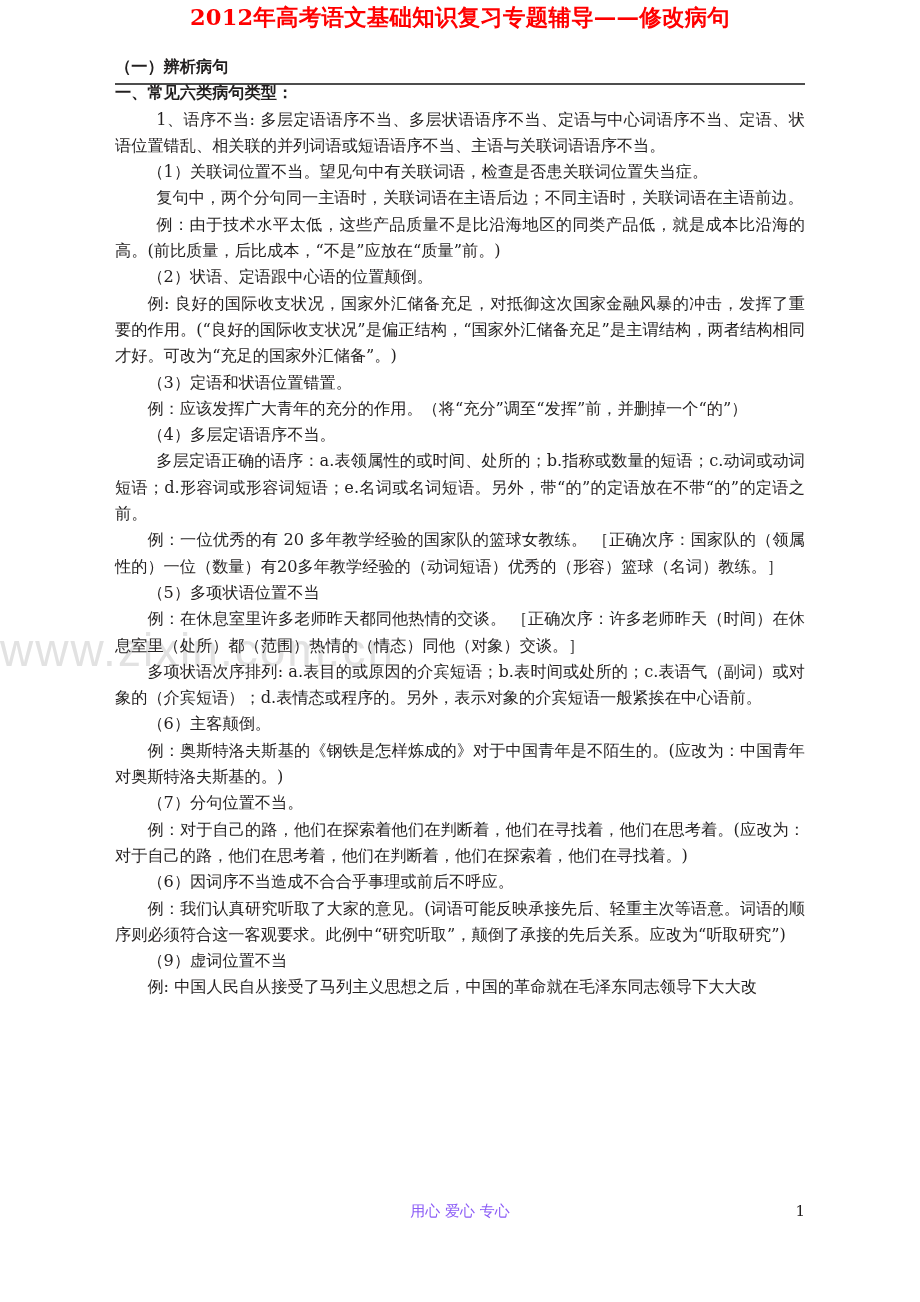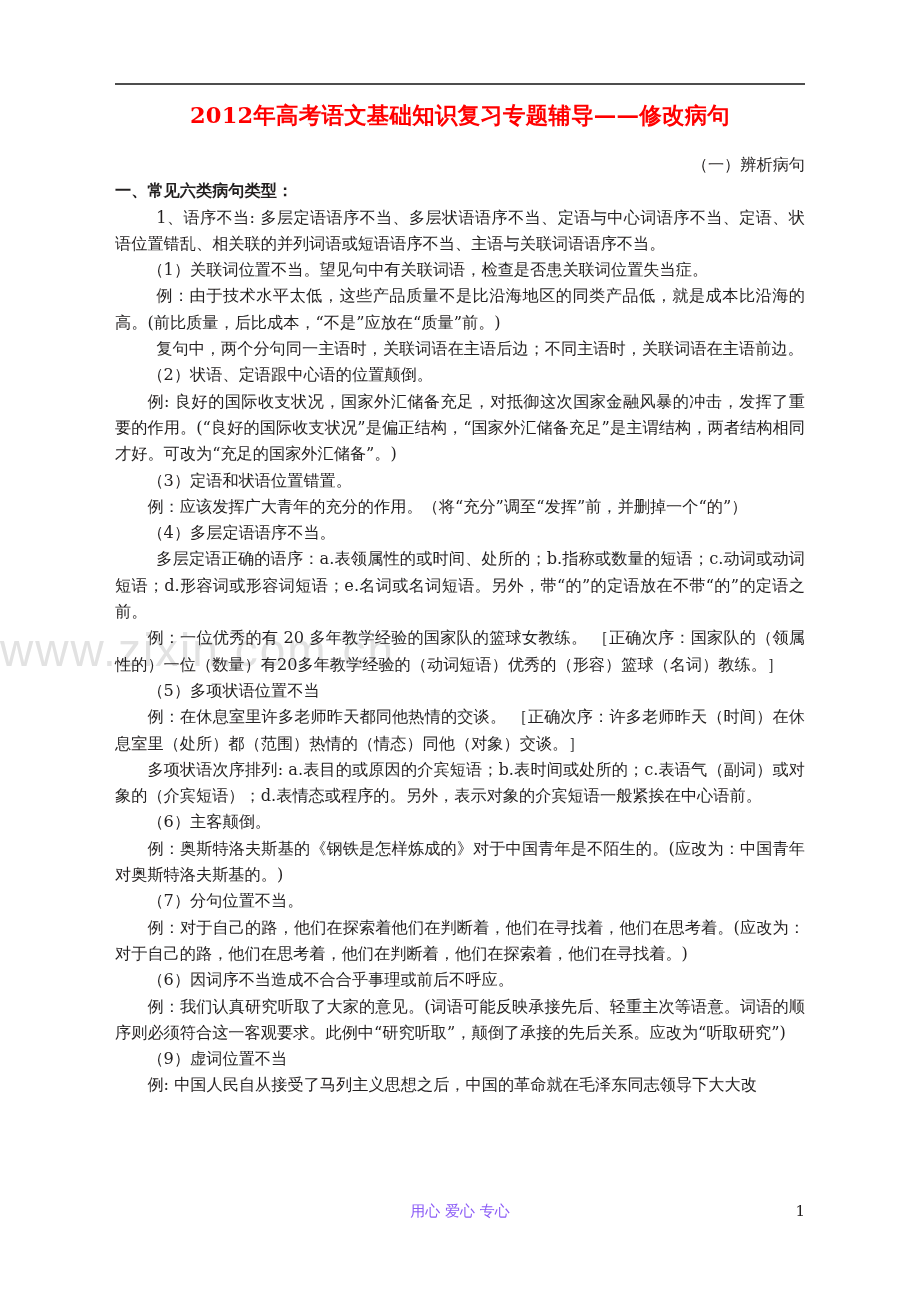"2012年高考语文基础知识复习专题辅导——修改病句" .body-wrap { padding-top: 98px -> none }
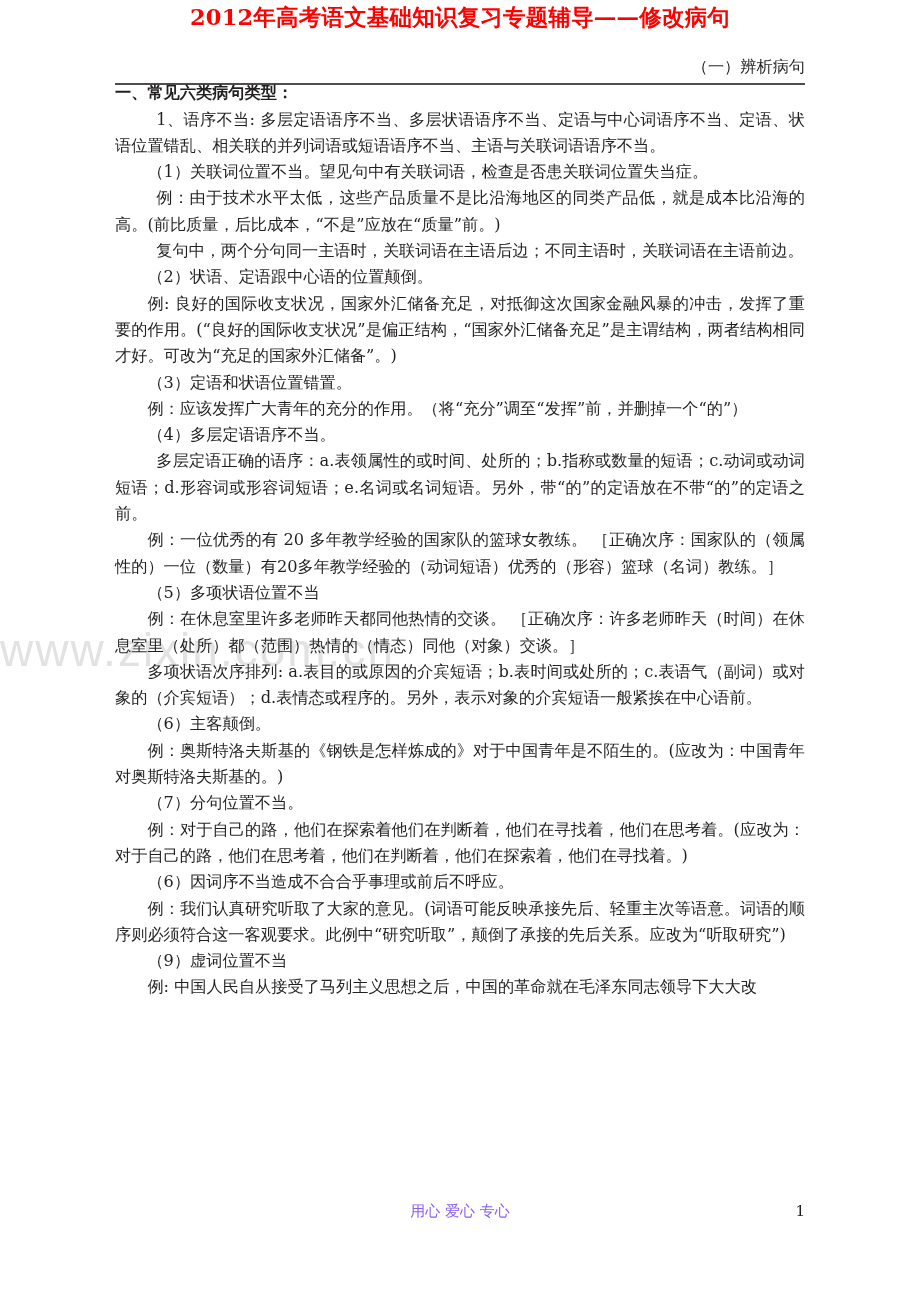"（一）辨析病句" p.section-center { font-weight: normal -> bold; text-align: right -> left }
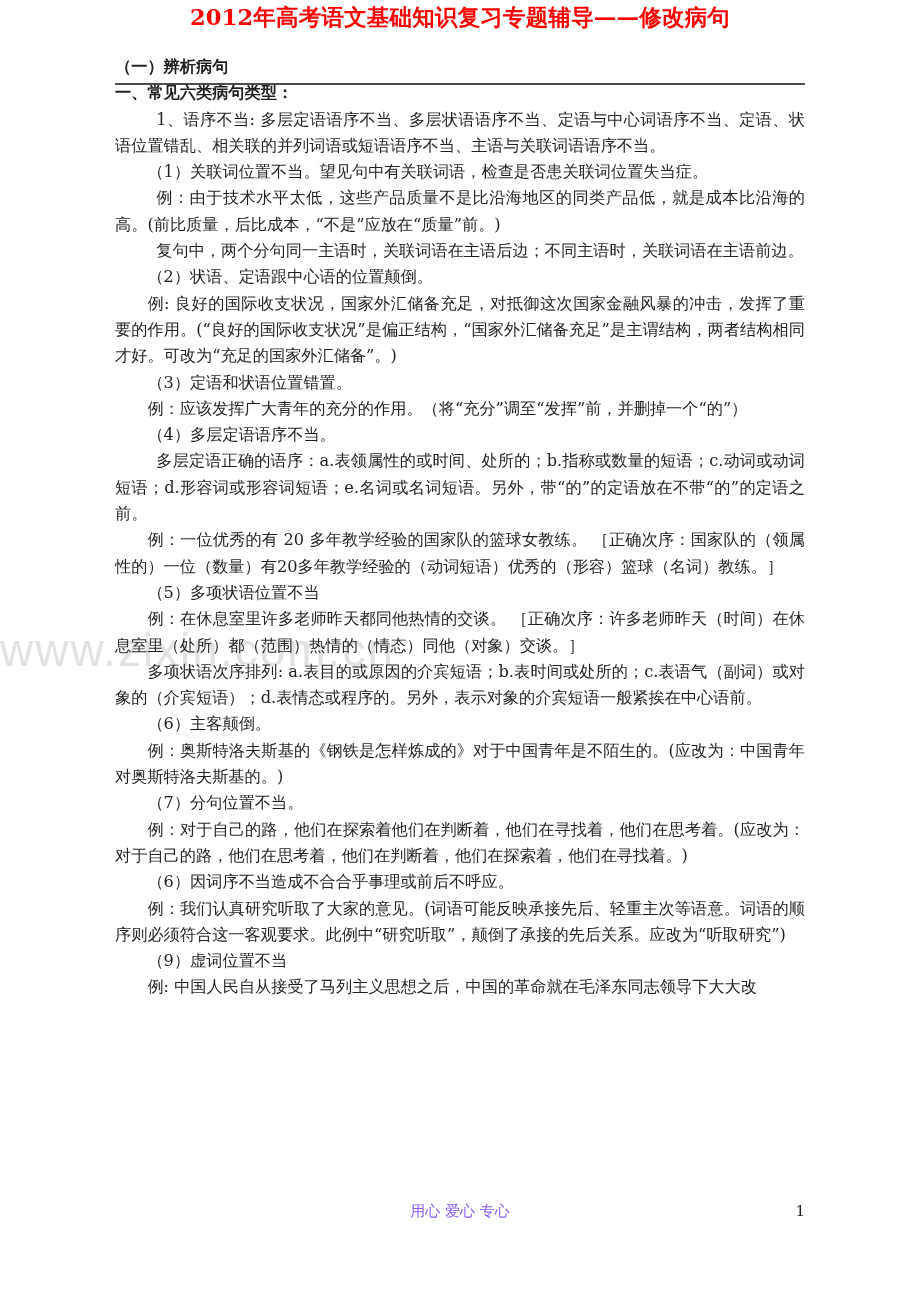"例：由于技术水平太低，这些产品质量不是比沿海地区的同类产品低，就是成本比沿海的高" p.ind-1 { order: before "复句中，两个分句同一主语时，关联词语在主语后边；不同主语时，关联词语在主语前边。" -> after "复句中，两个分句同一主语时，关联词语在主语后边；不同主语时，关联词语在主语前边。" }
